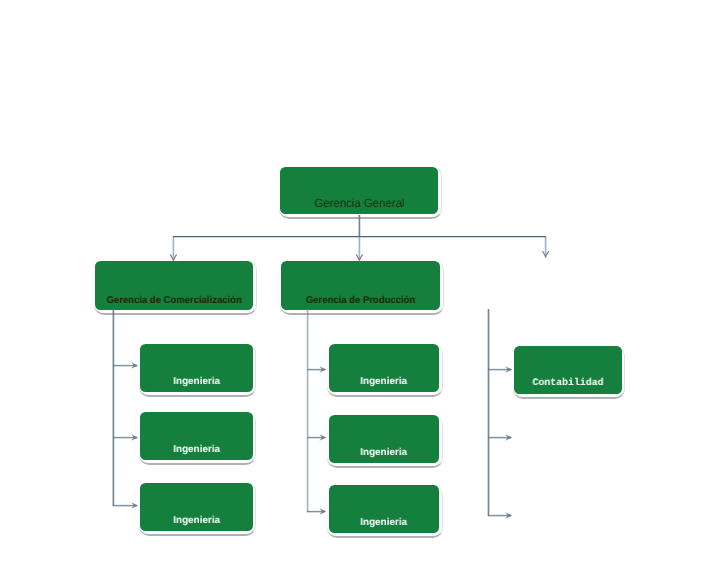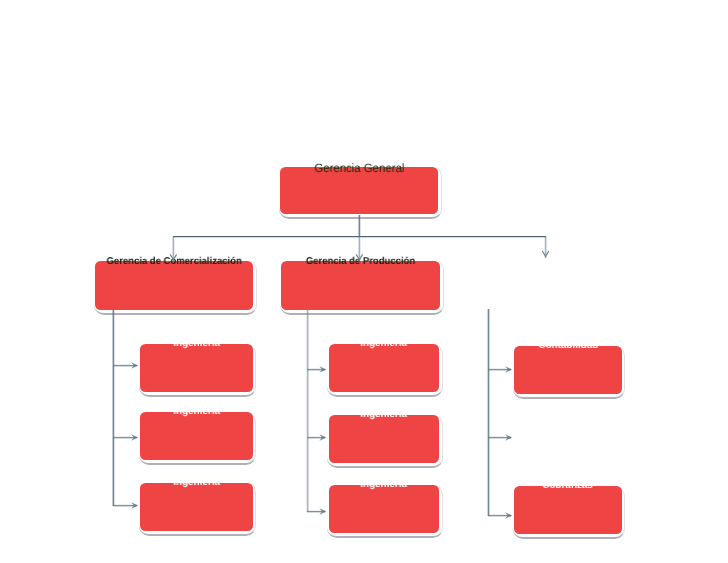"Gerencia General" .node { align-items: flex-start -> flex-end; background: #ef4444 -> #15803d }
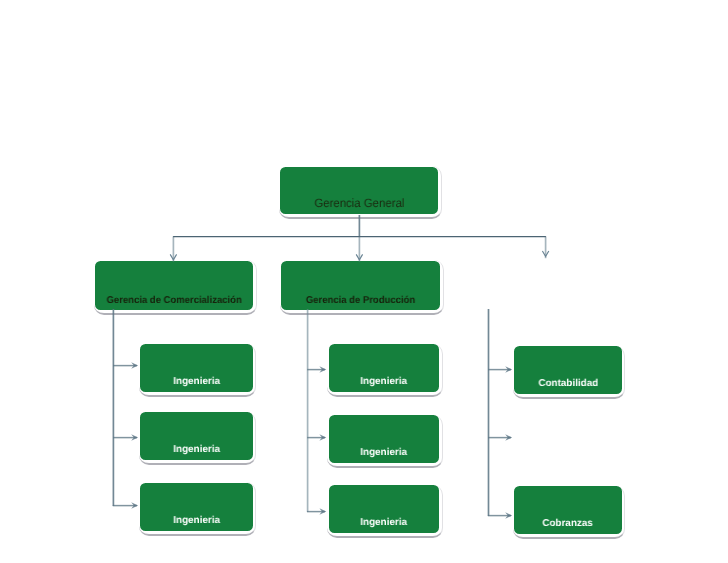"Contabilidad" div.node { font-family: none -> Liberation Mono, monospace }
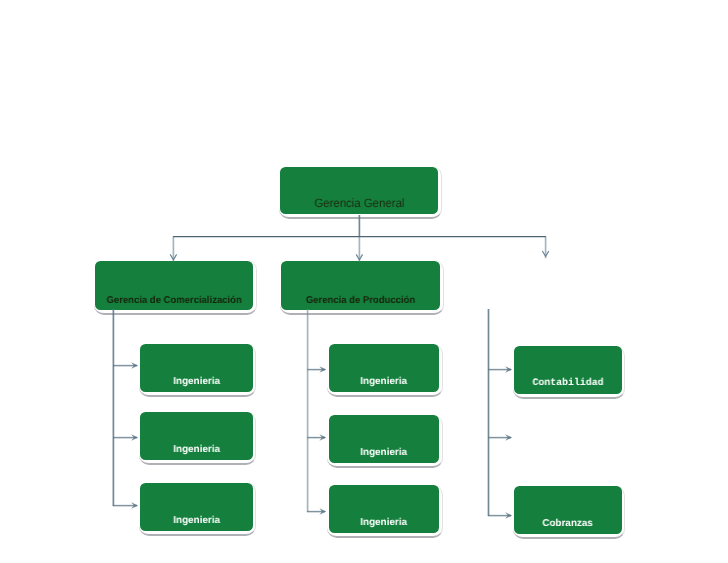"Cobranzas" div.node { html: <div> <span>Cobranzas</span> </div> -> none }
